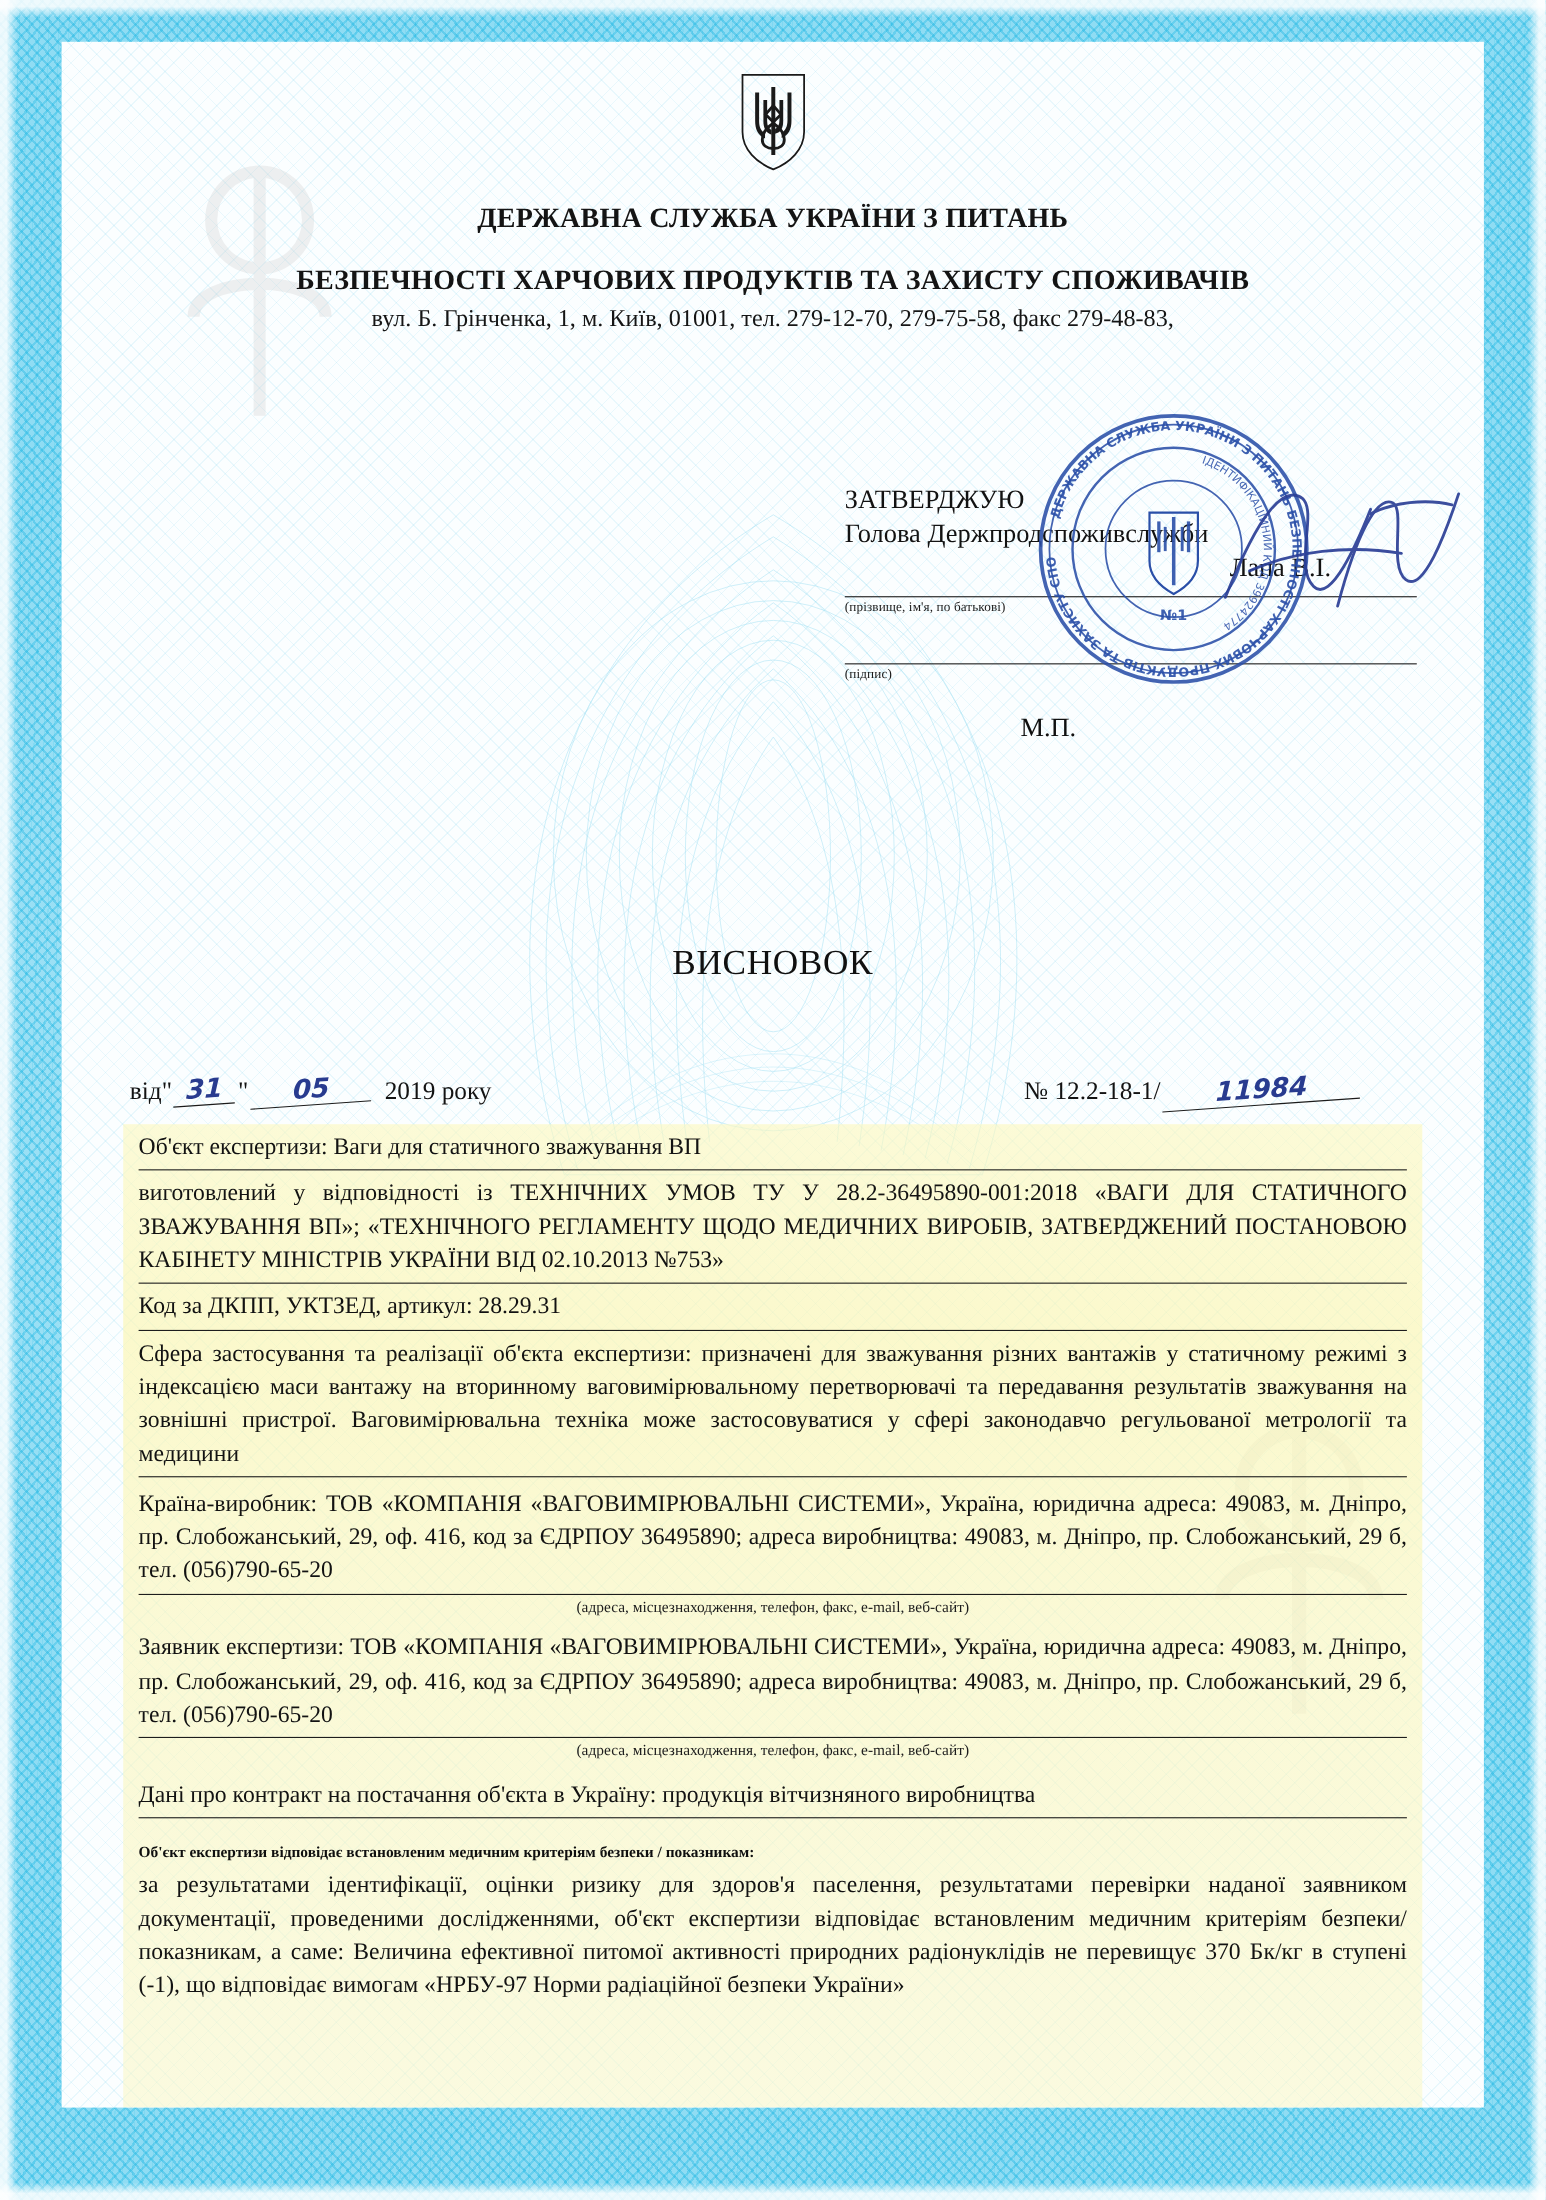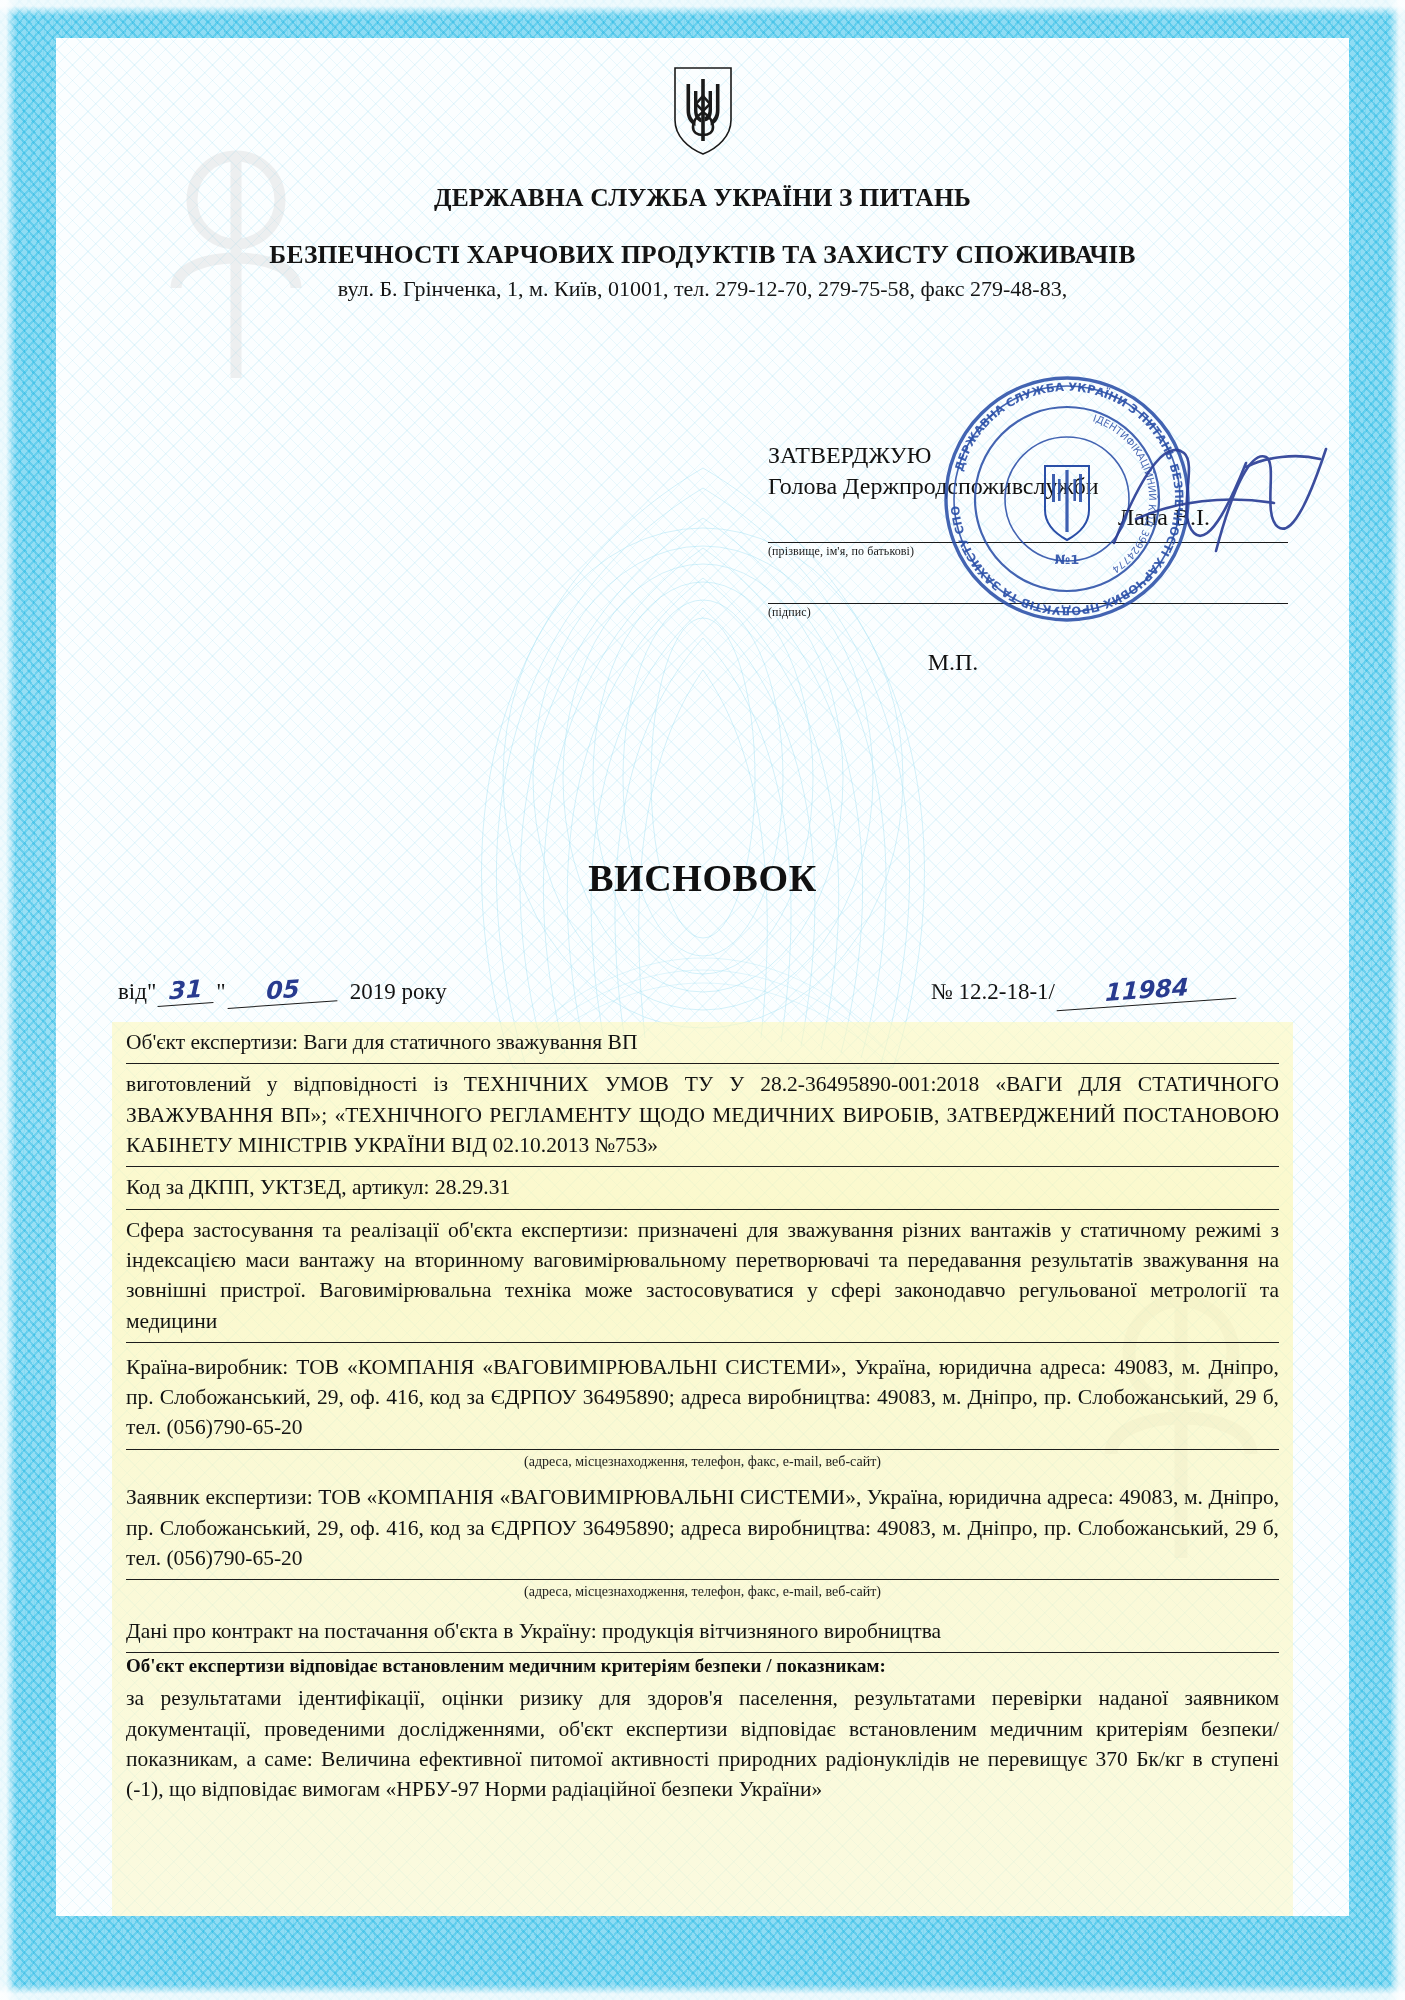"ВИСНОВОК" .doctitle .t1 { font-size: 38px -> 32px; font-weight: bold -> normal }
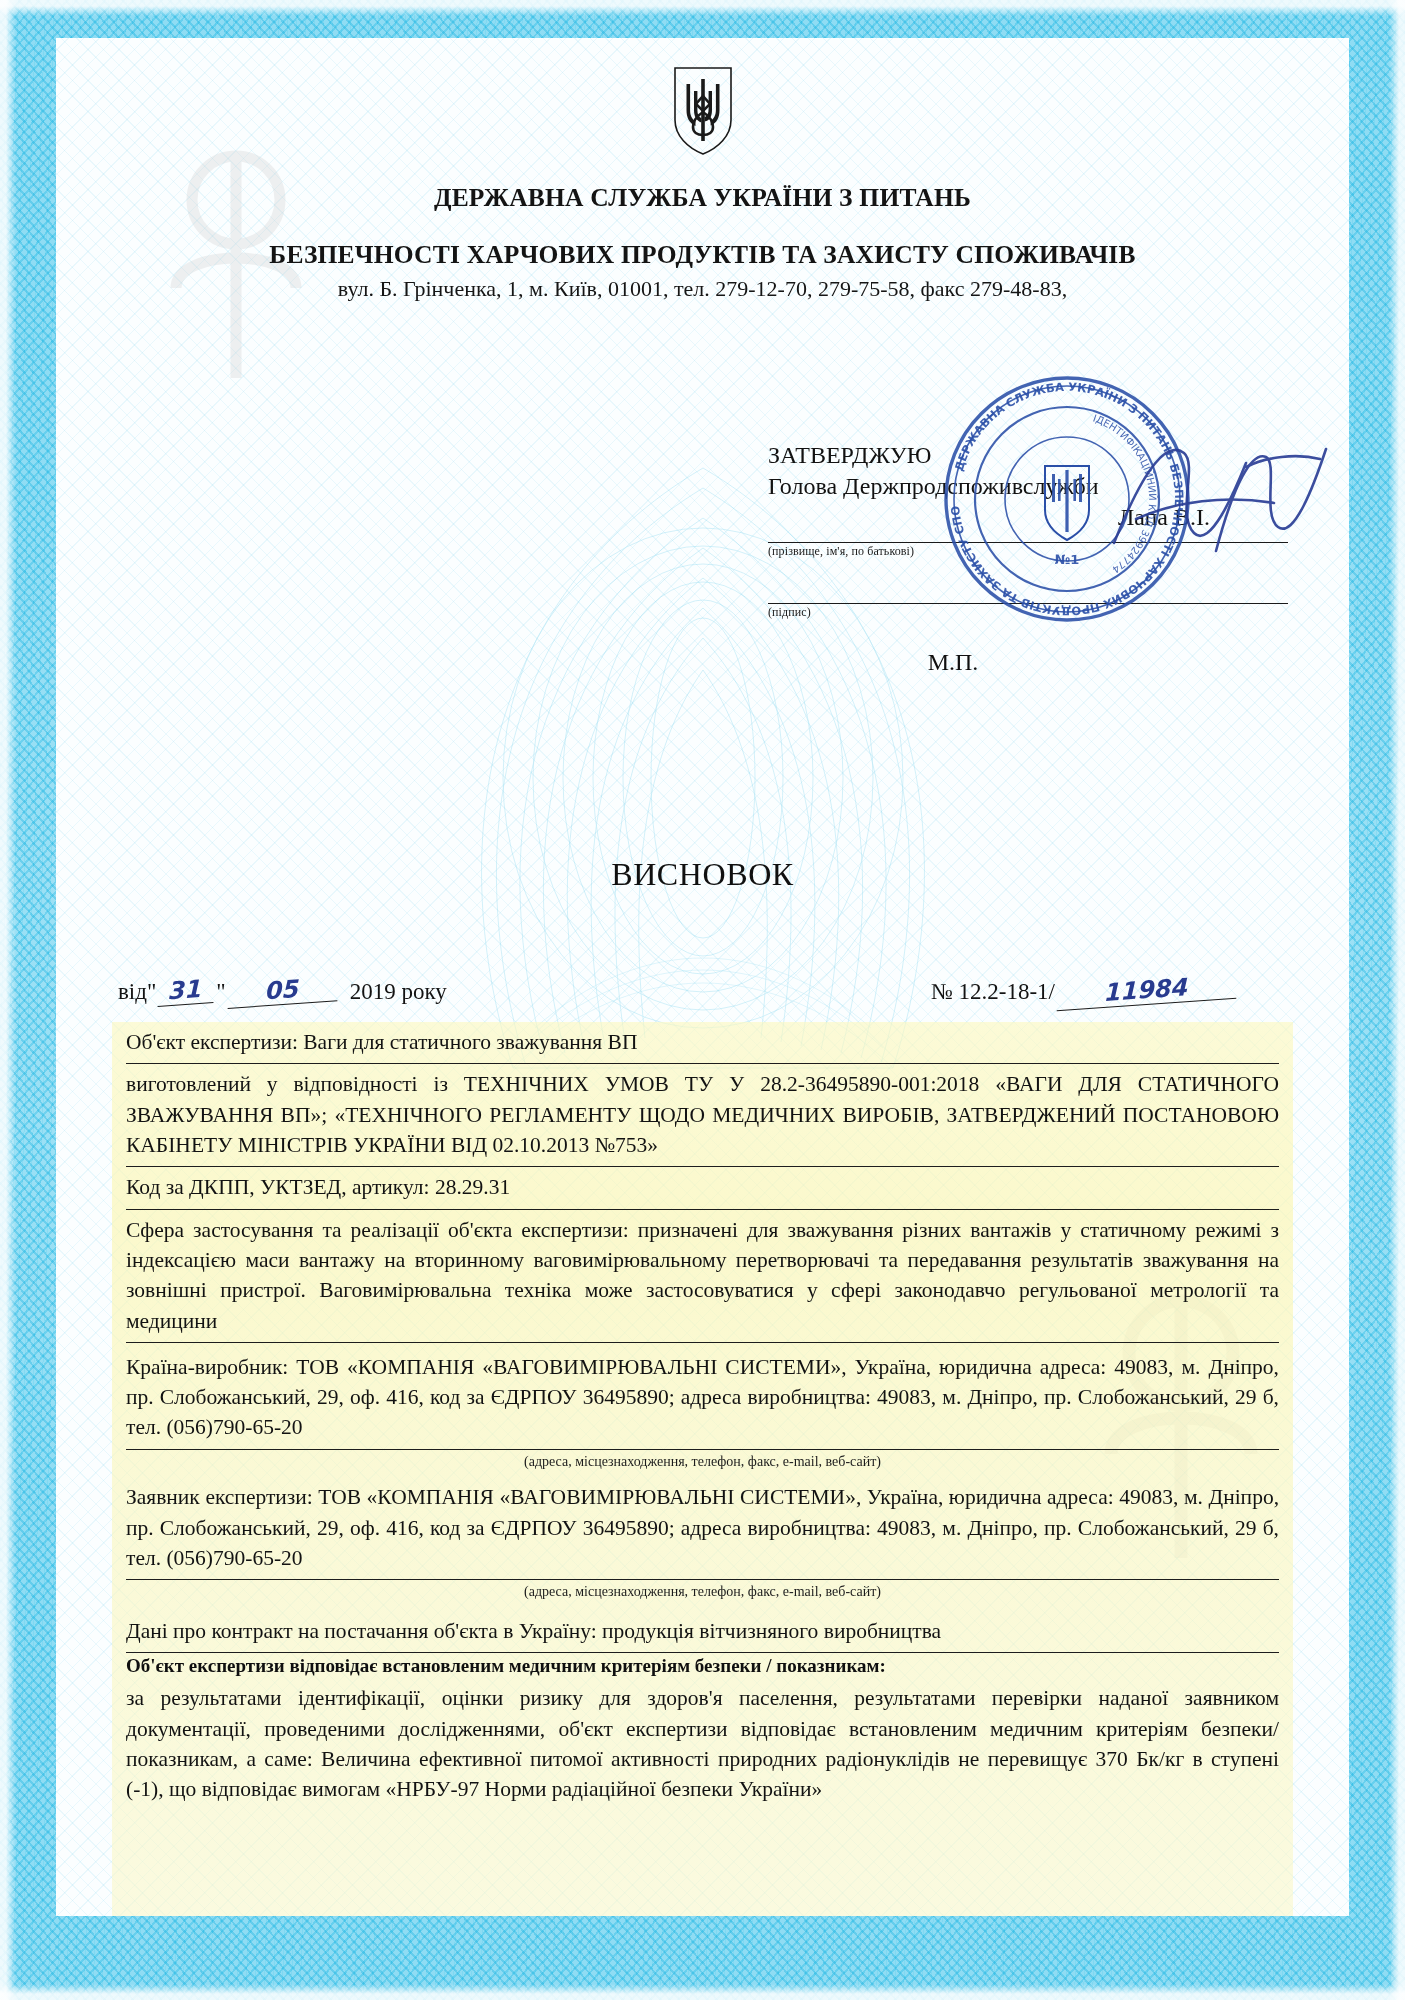"Об'єкт експертизи відповідає" .concl-head { font-size: 19px -> 14px; padding-top: none -> 22px }
